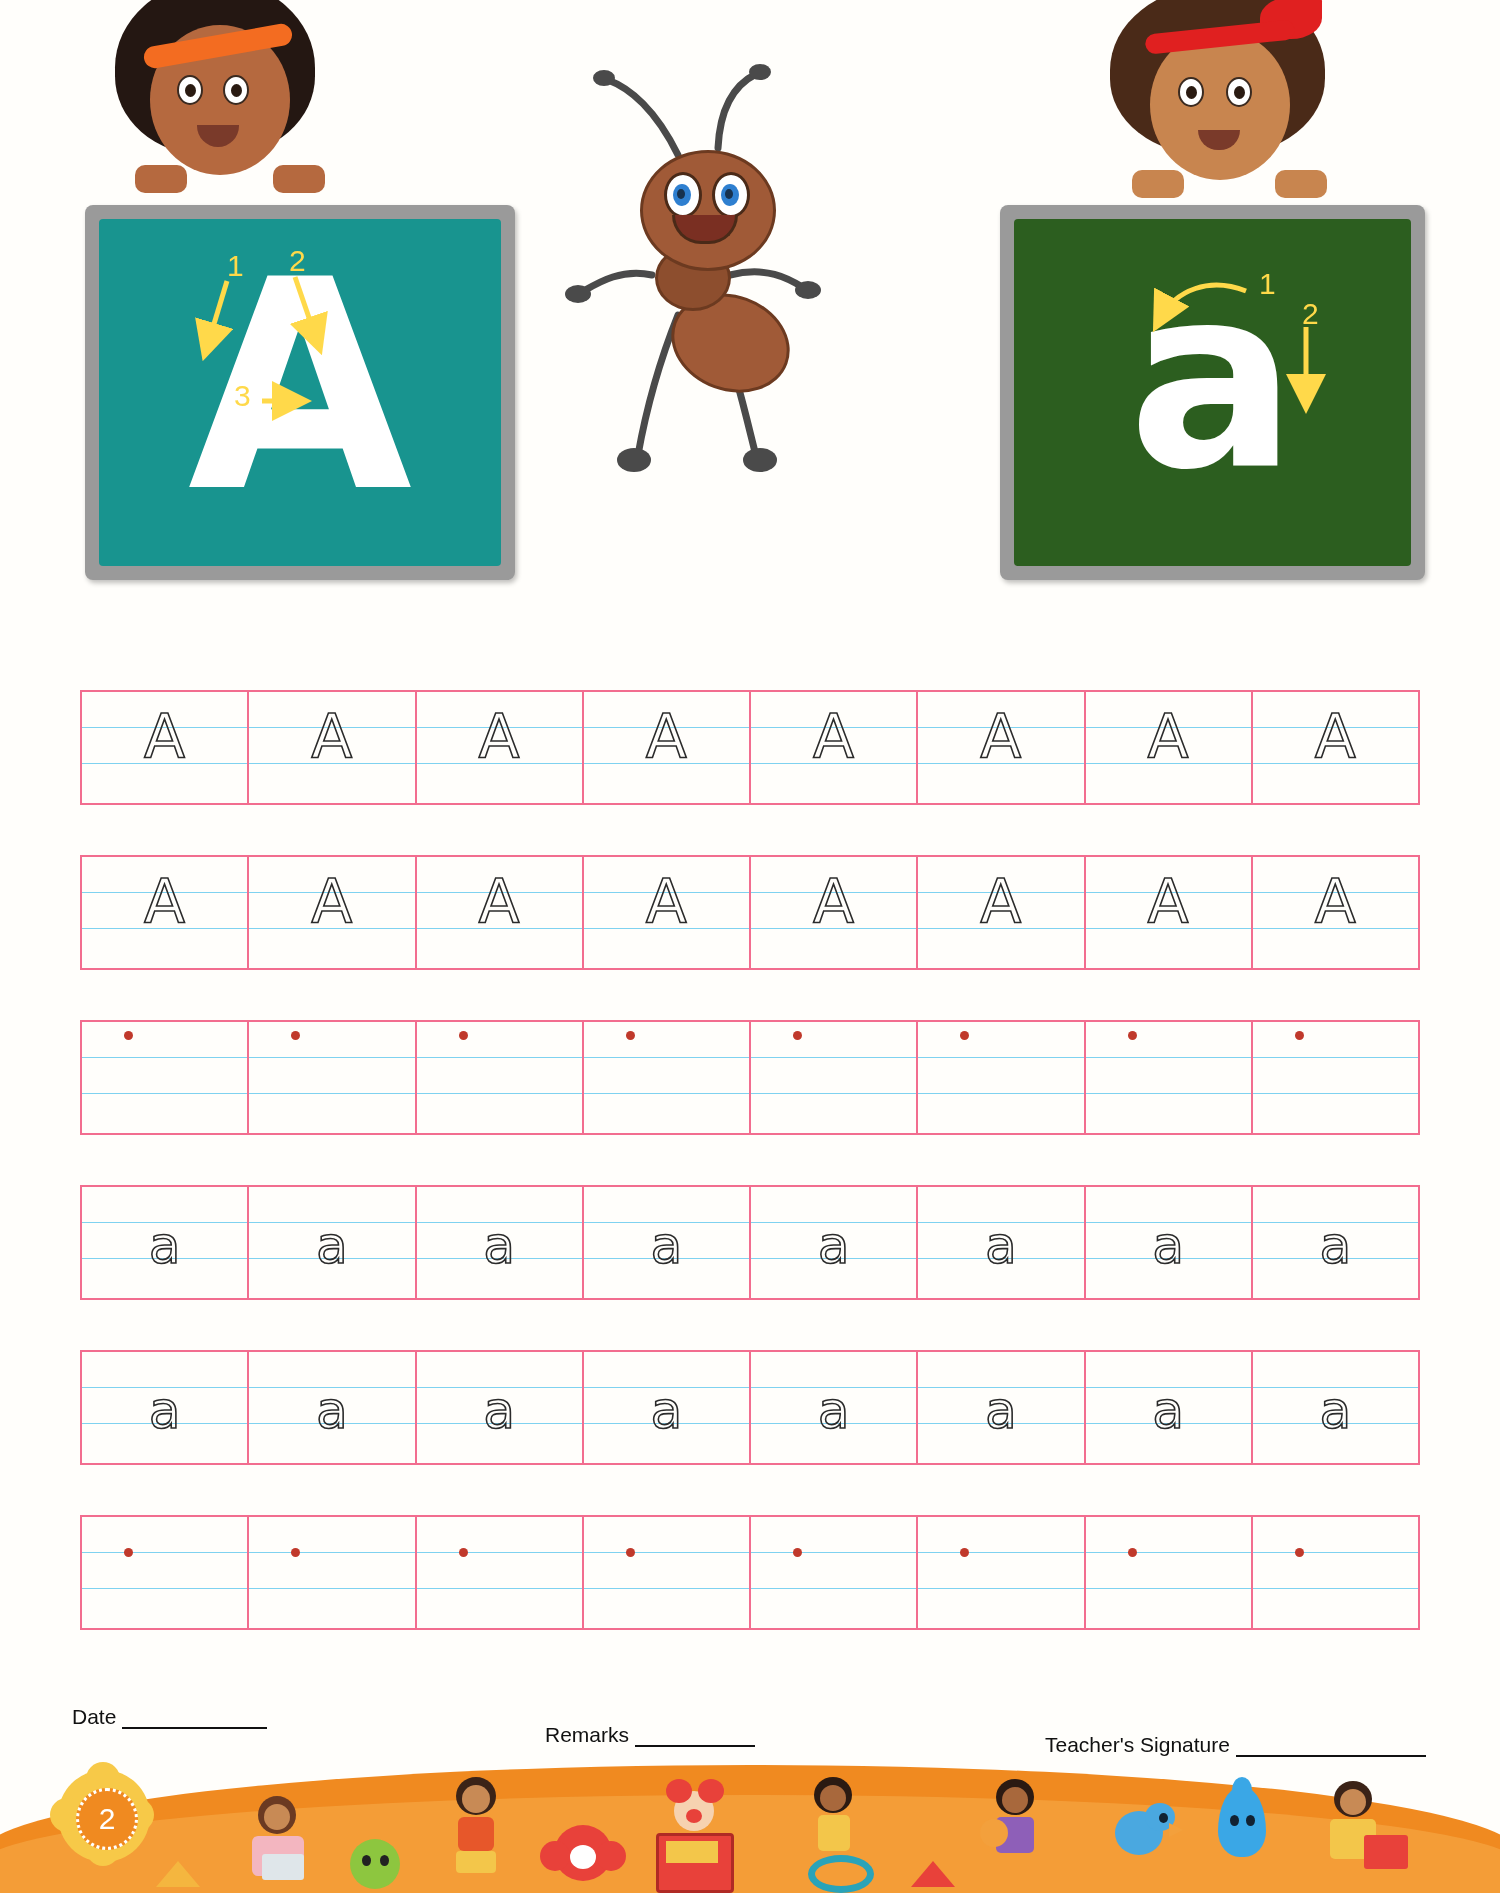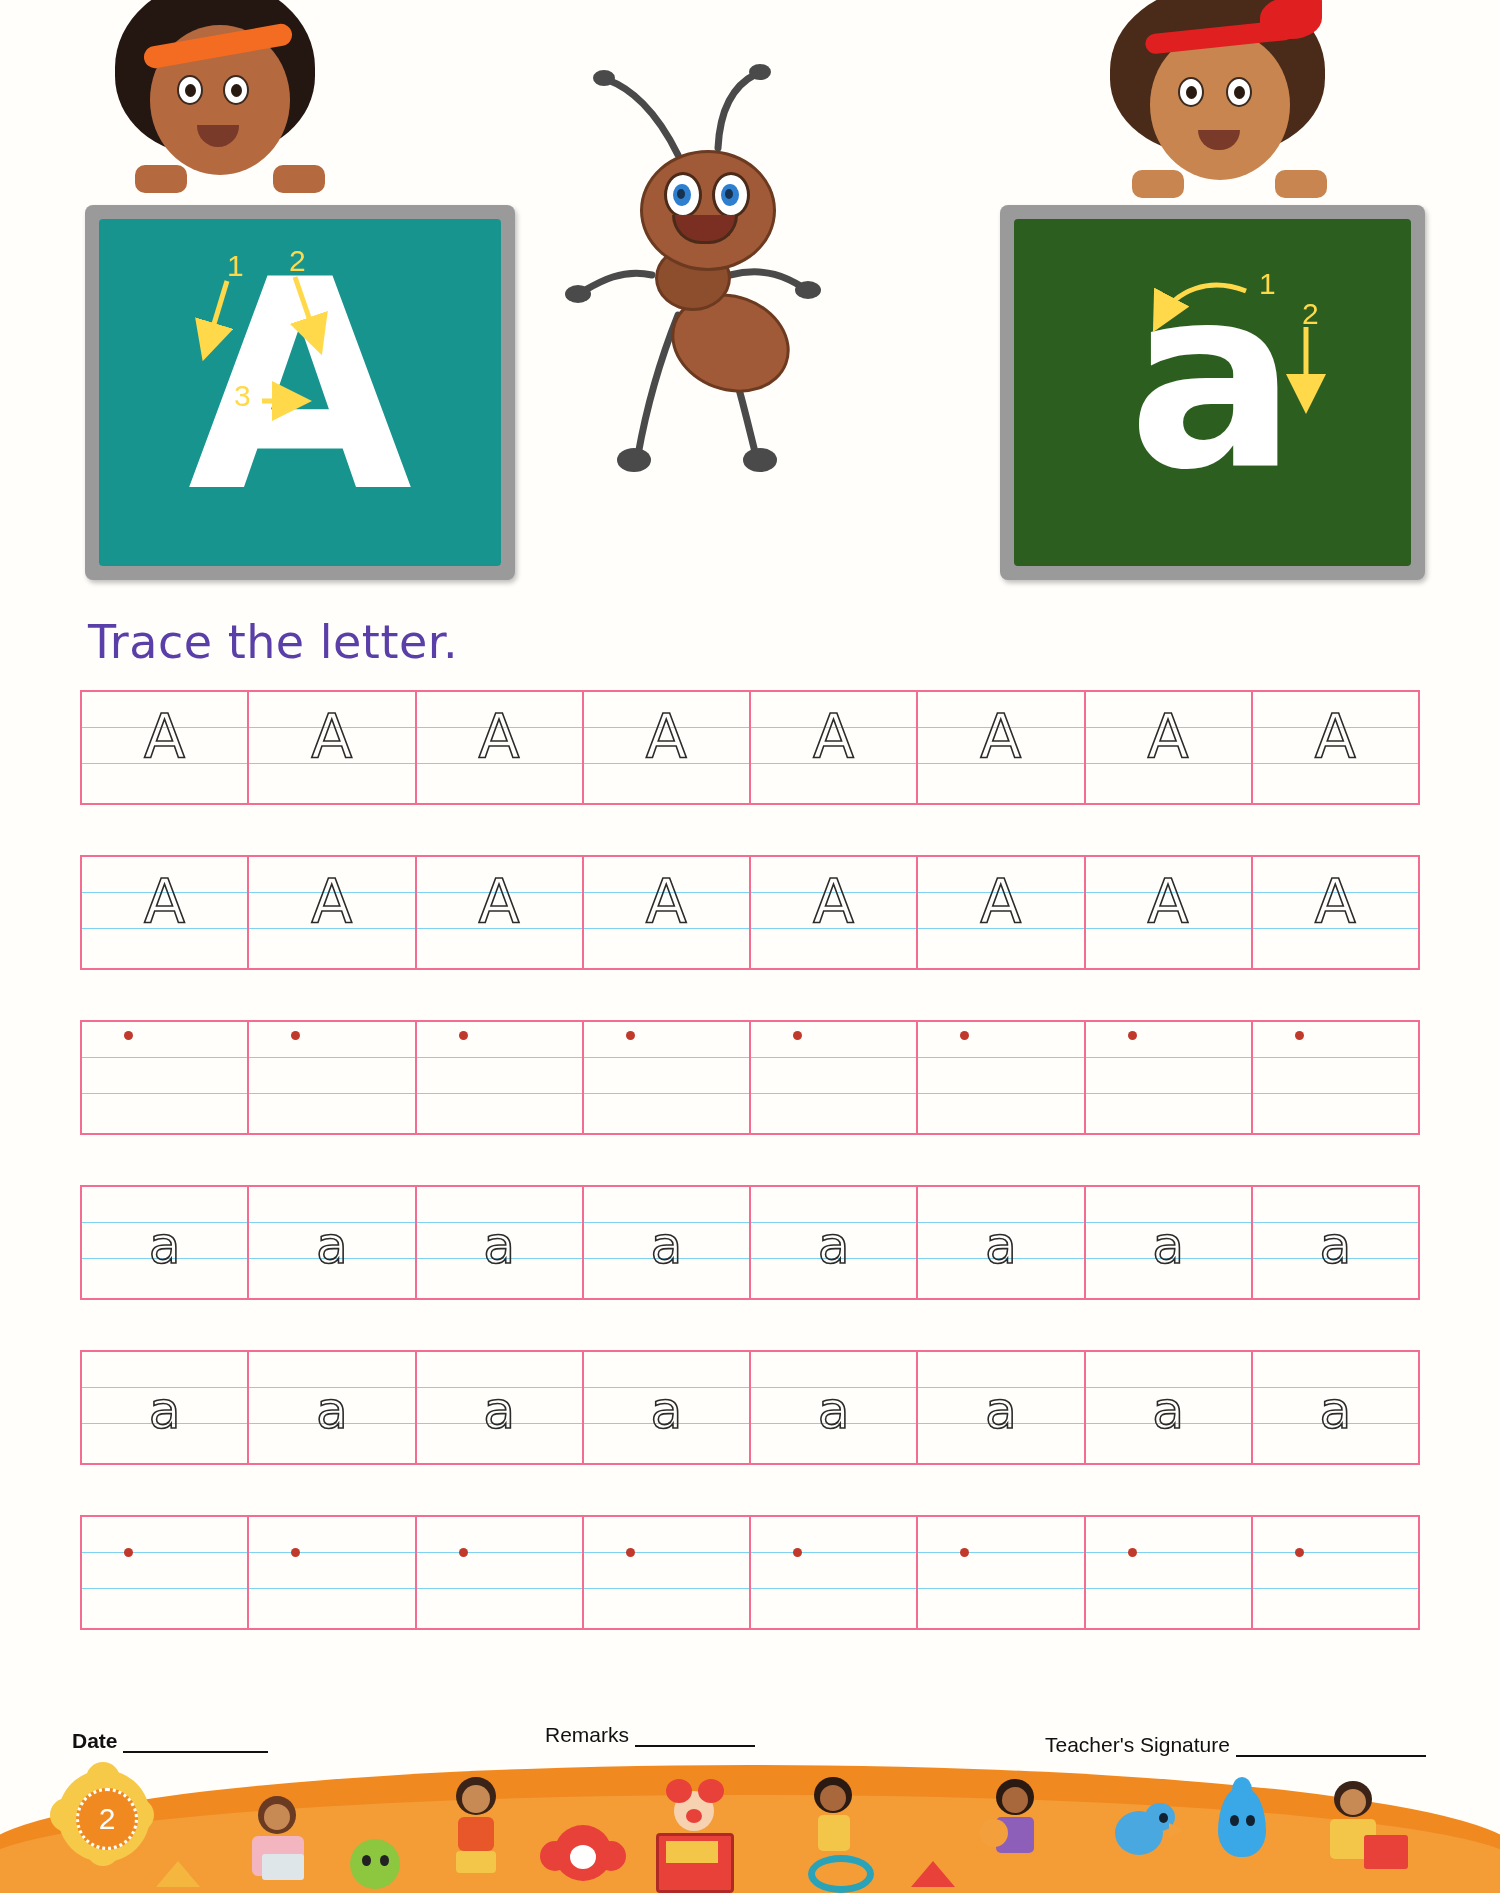"Trace the letter." div.instruction { html: <div>Trace the letter.</div> -> none }
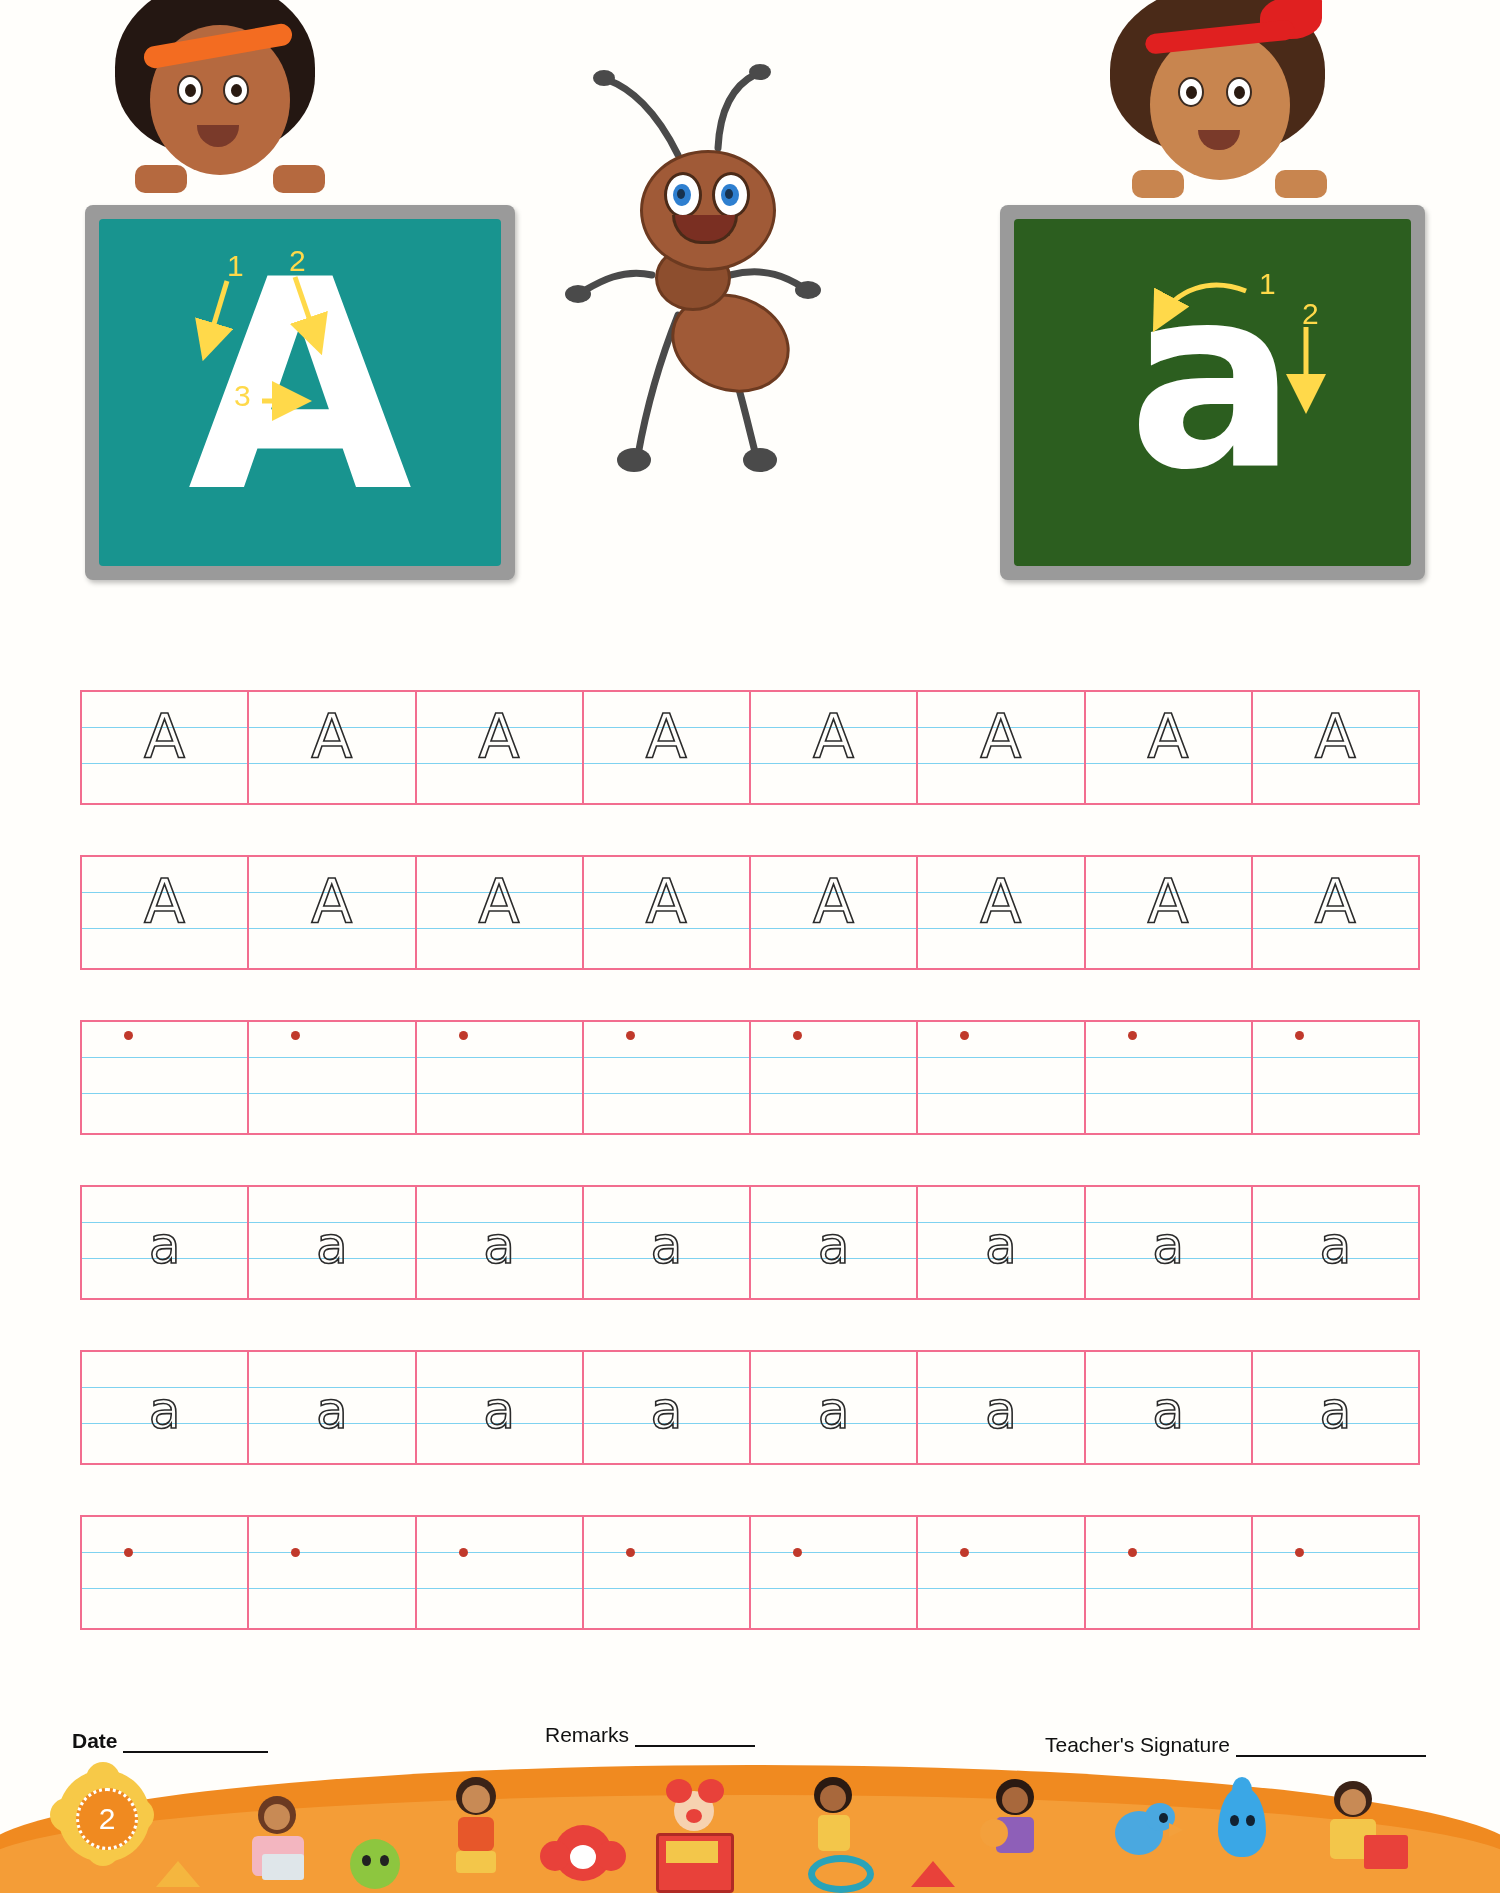"Date" div.fl { font-weight: bold -> none; top: 24px -> 0 }
